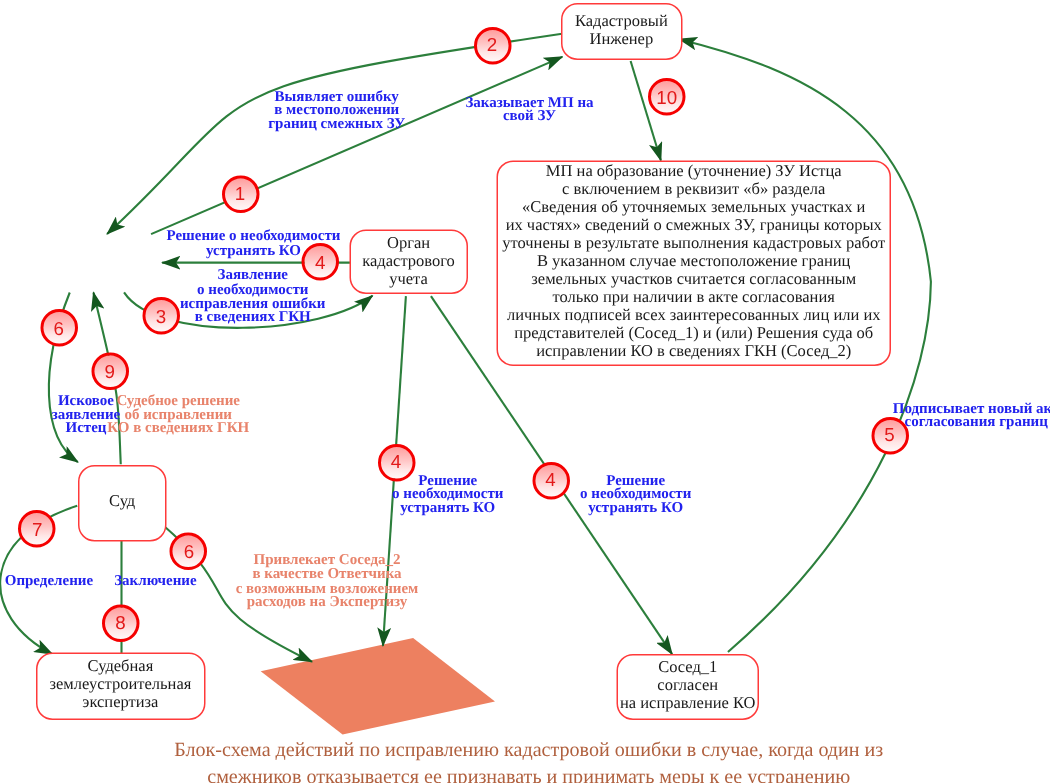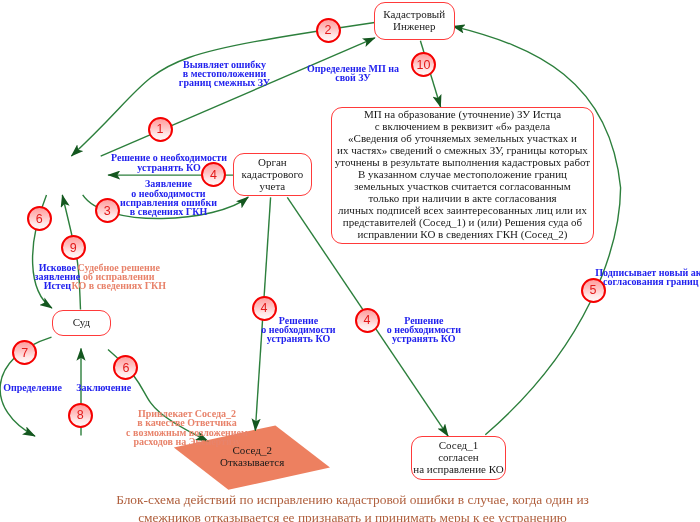"Определение МП на" div.lbl { text: Определение -> Заказывает }
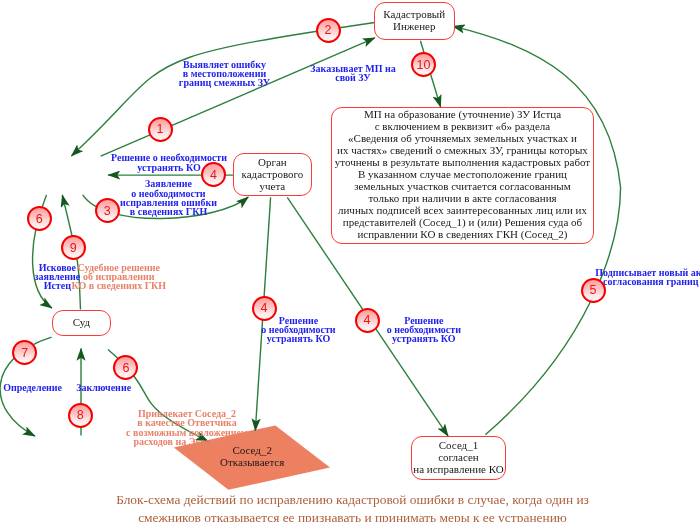"10" div.circ { left: 411px -> 432px }
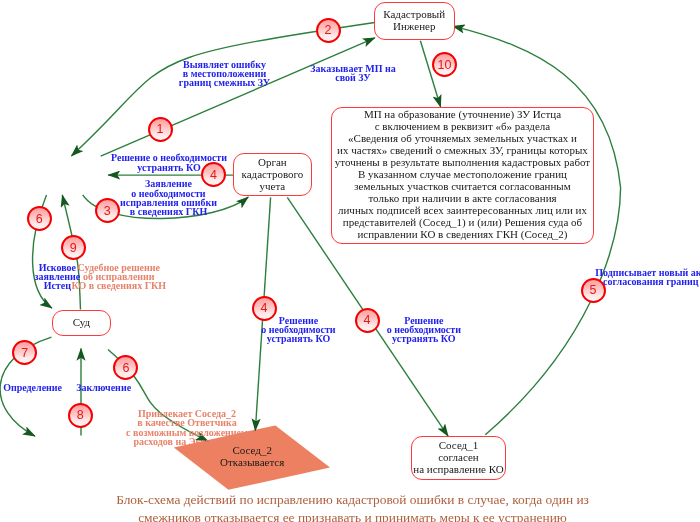"Суд" div.node { height: 26px -> 51px }
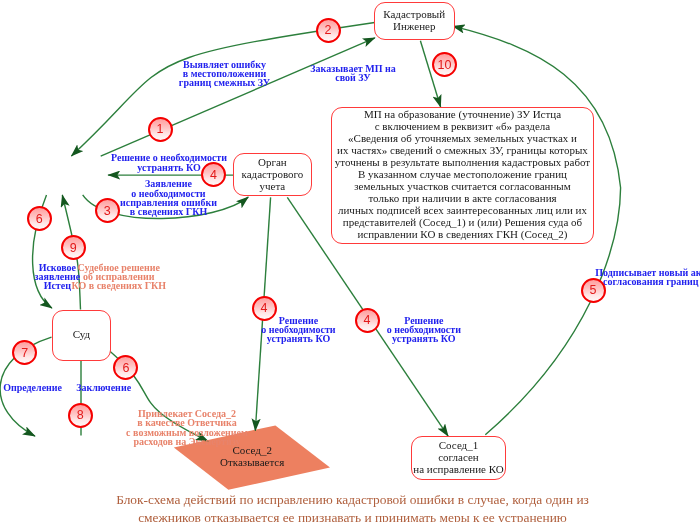"Привлекает Соседа_2" div.lbl { left: 37px -> 68px; margin-top: 40px -> none }
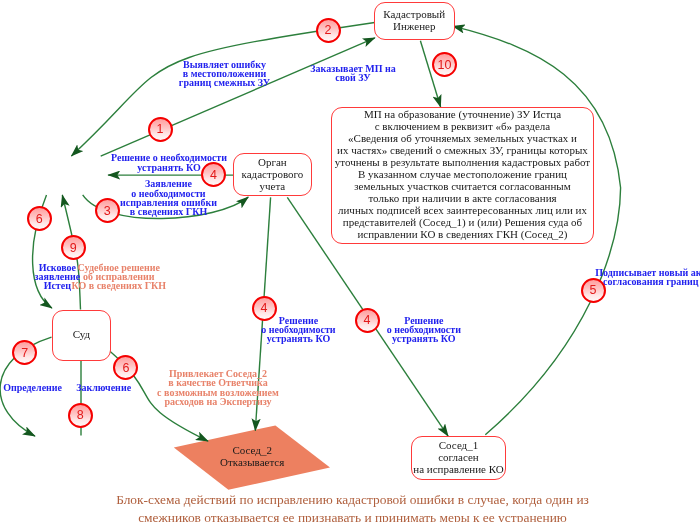"Судебная" div.node { html: none -> <div>Судебная землеустроительная экспертиза</div> }
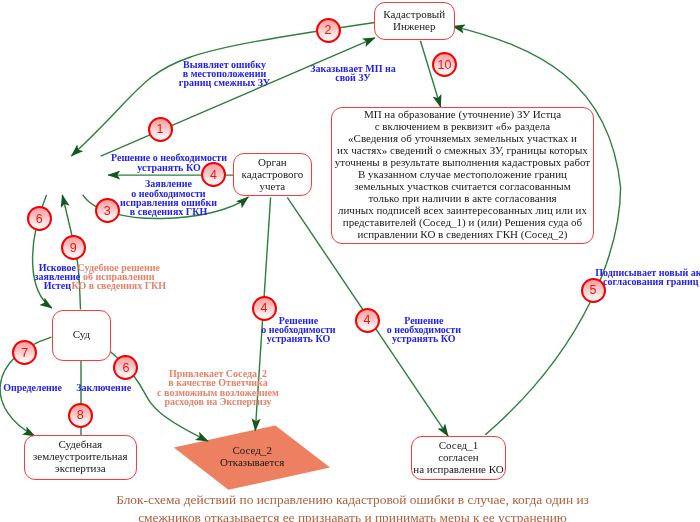"Сосед_2" div.node { html: <div>Сосед_2 Отказывается</div> -> none }
